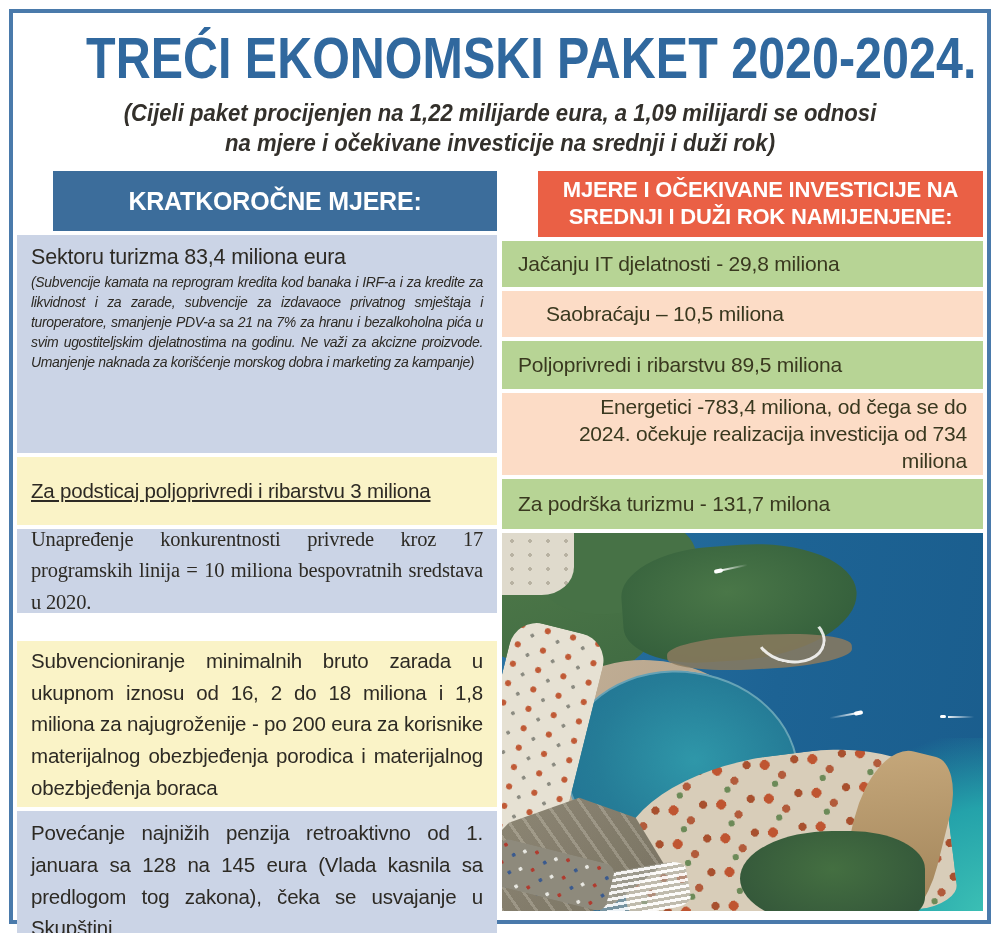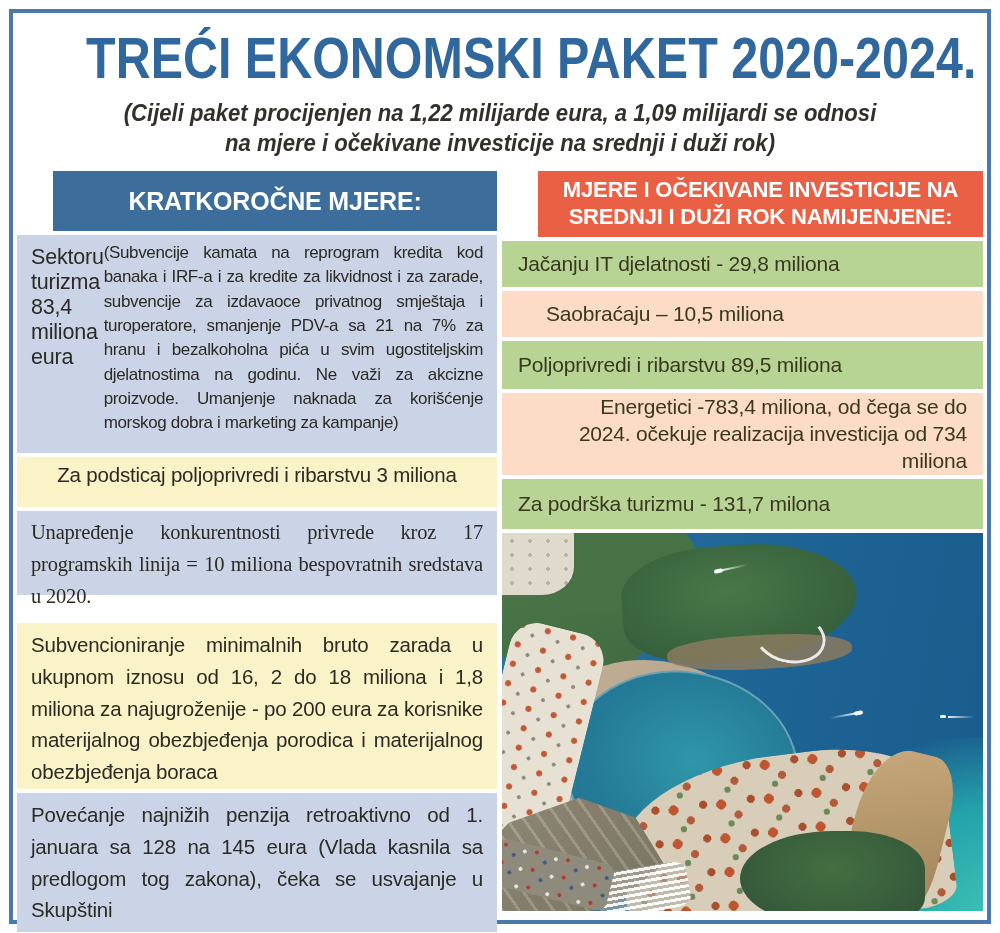"Sektoru turizma 83,4 miliona eura" .box { flex-direction: row -> column }
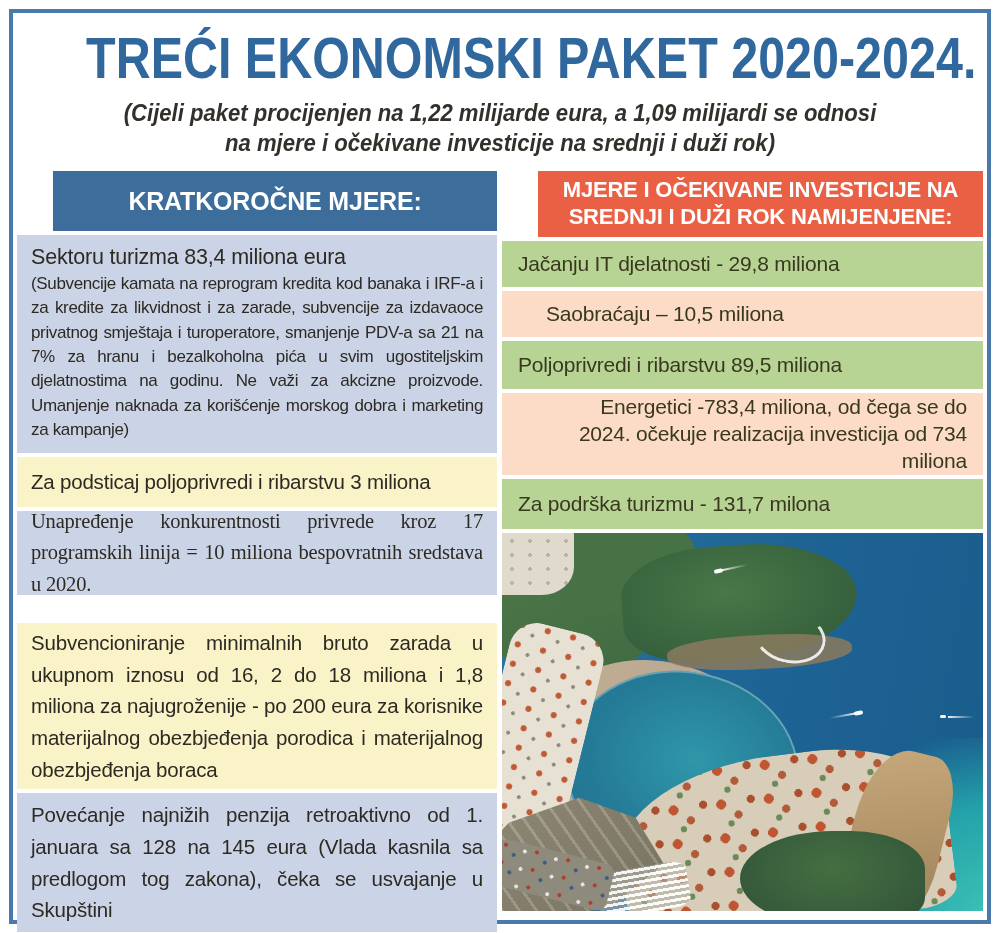"(Subvencije kamata na reprogram kredita" .box .box-note { font-size: 17px -> 14px; font-style: none -> italic }
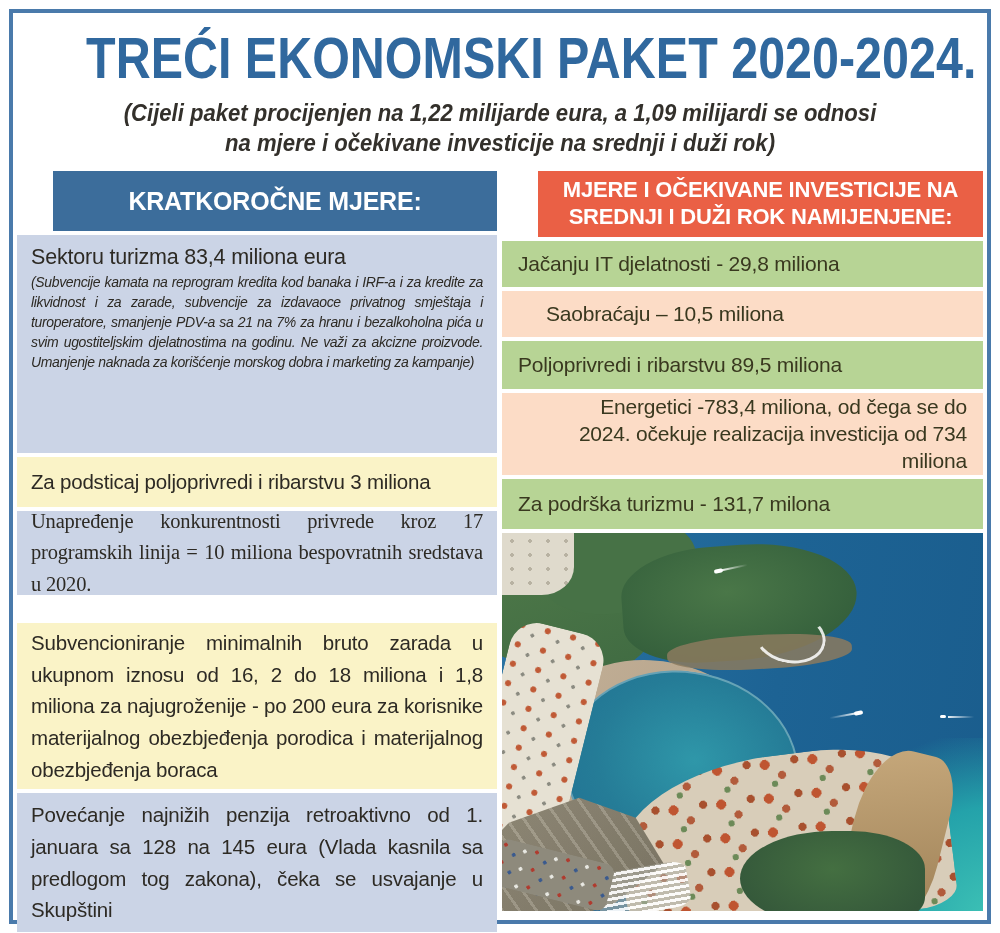"Za podsticaj poljoprivredi i ribarstvu" .h68 { height: 50px -> 68px; text-decoration: none -> underline }
